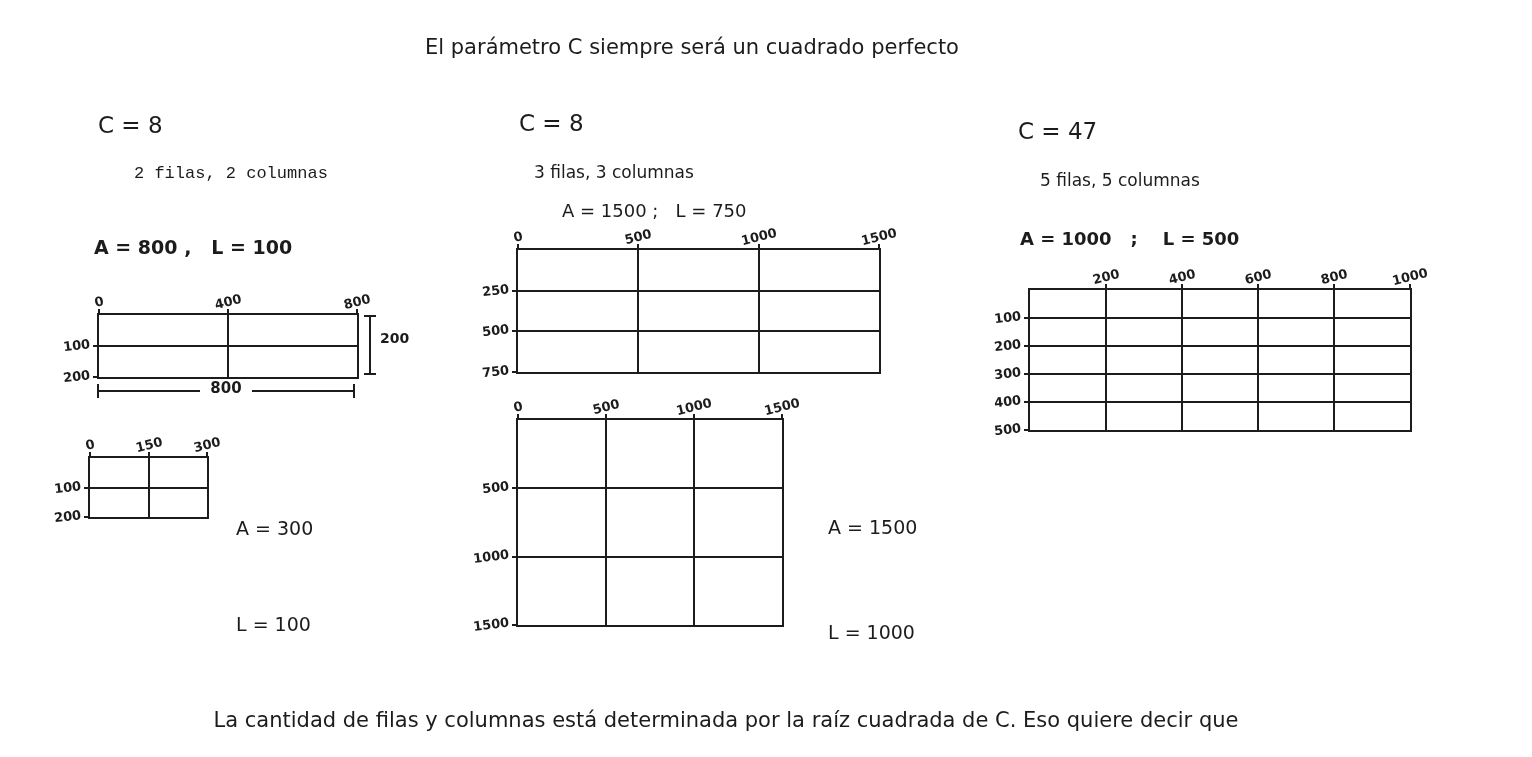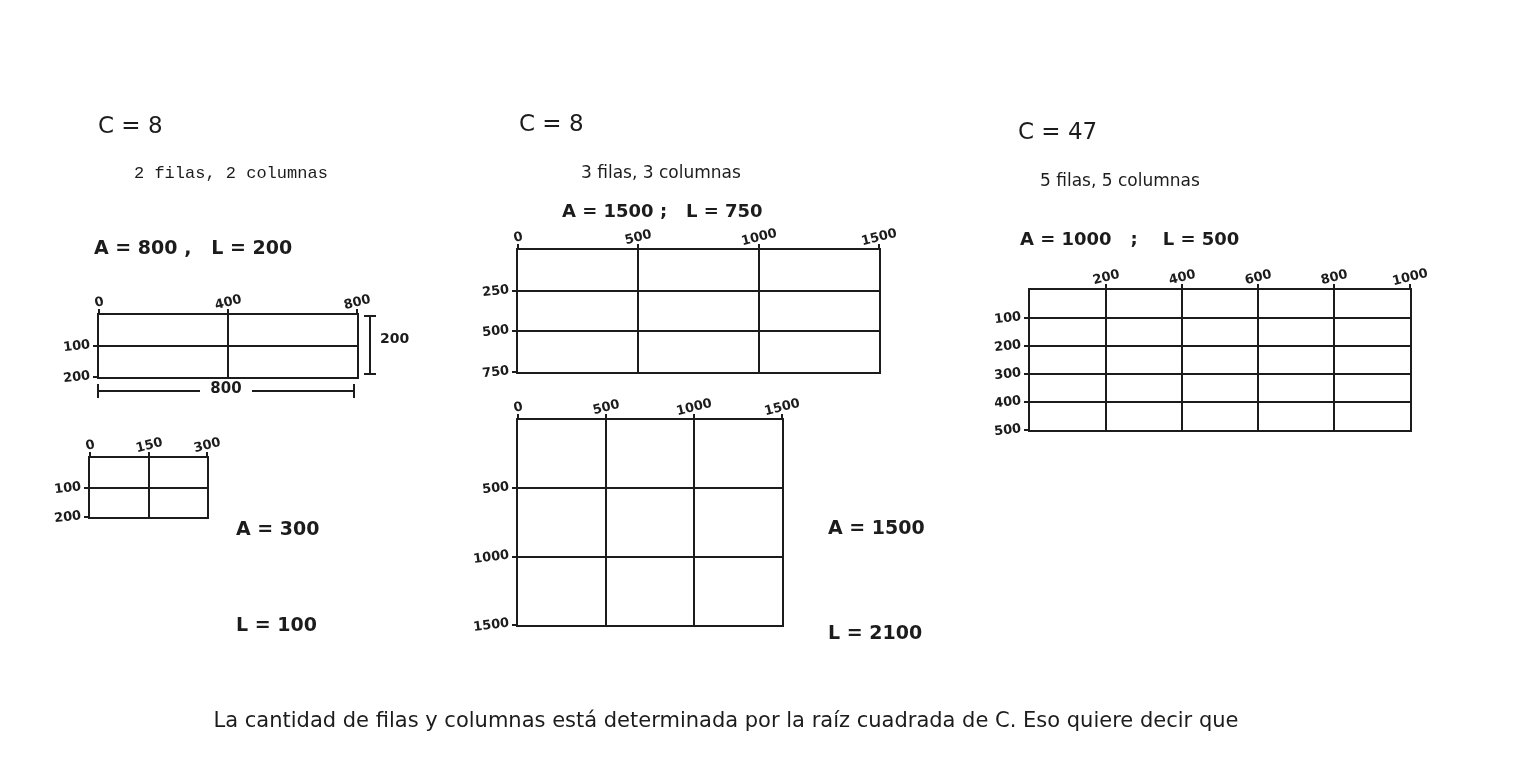"El parámetro C siempre será" div.t { html: none -> <div>El parámetro C siempre será un cuadrado perfecto</div> }
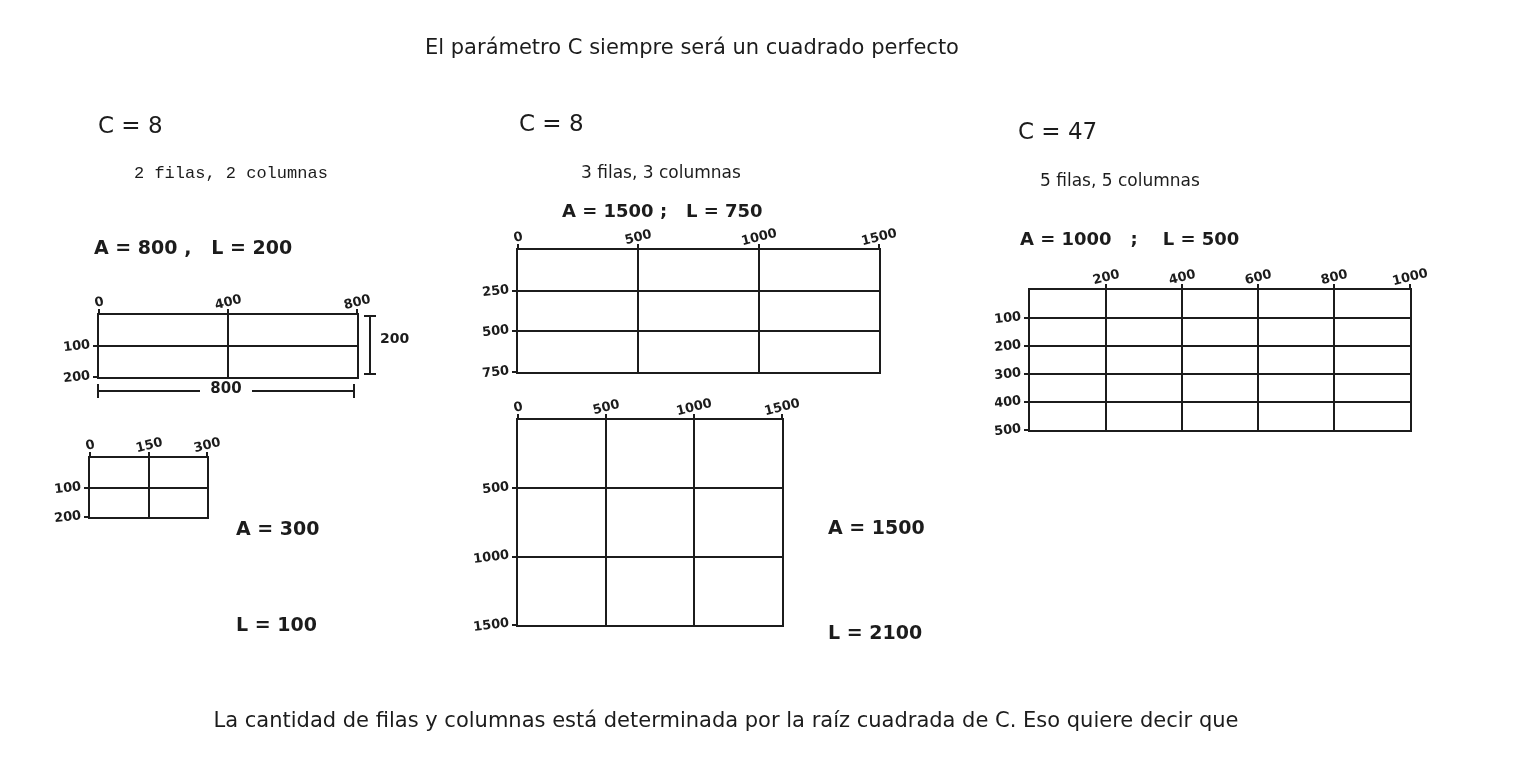"3 filas, 3 columnas" #c9-sub { margin-left: 47px -> none }
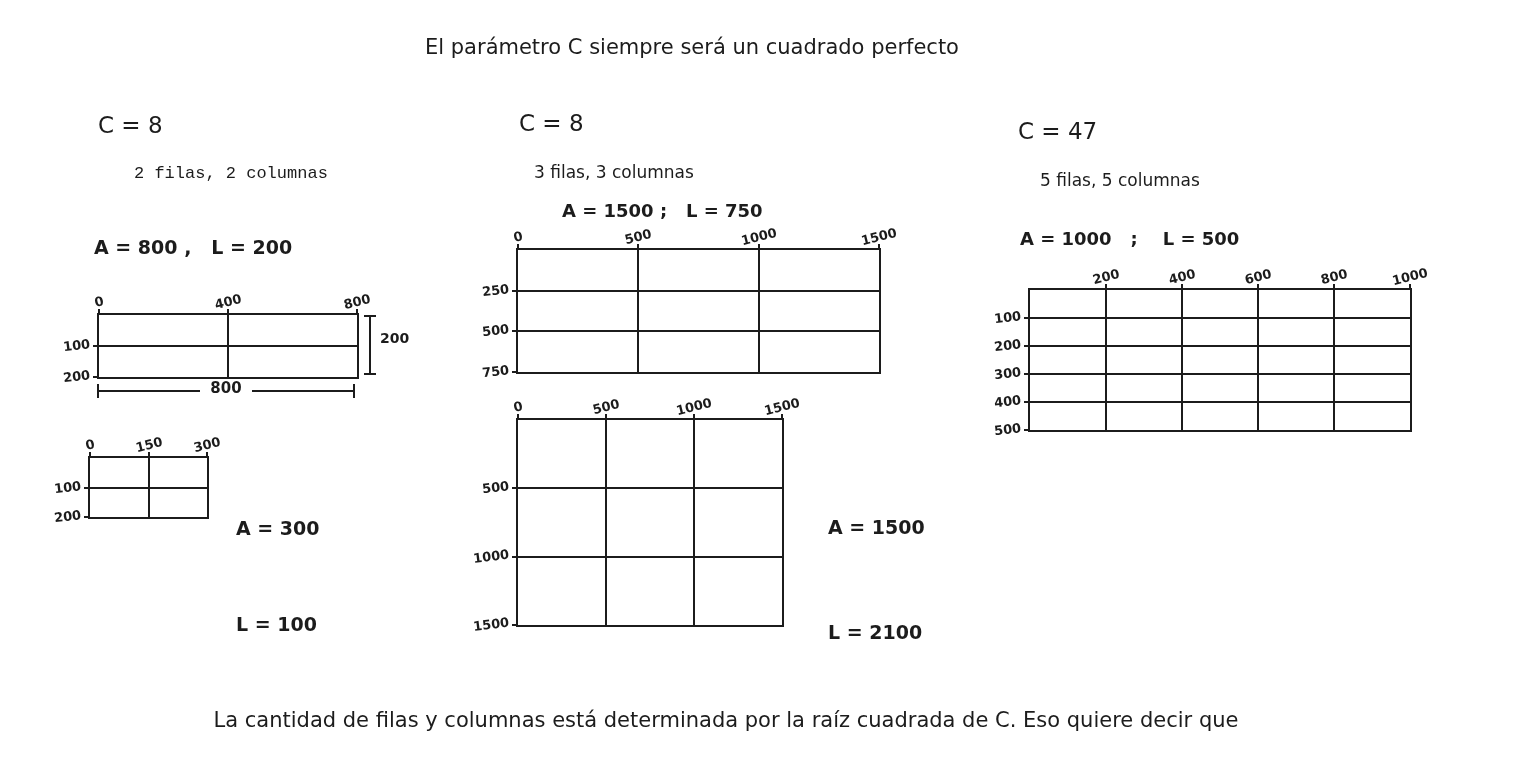"A = 1500 ; L" #c9-params { font-weight: 700 -> 400 }
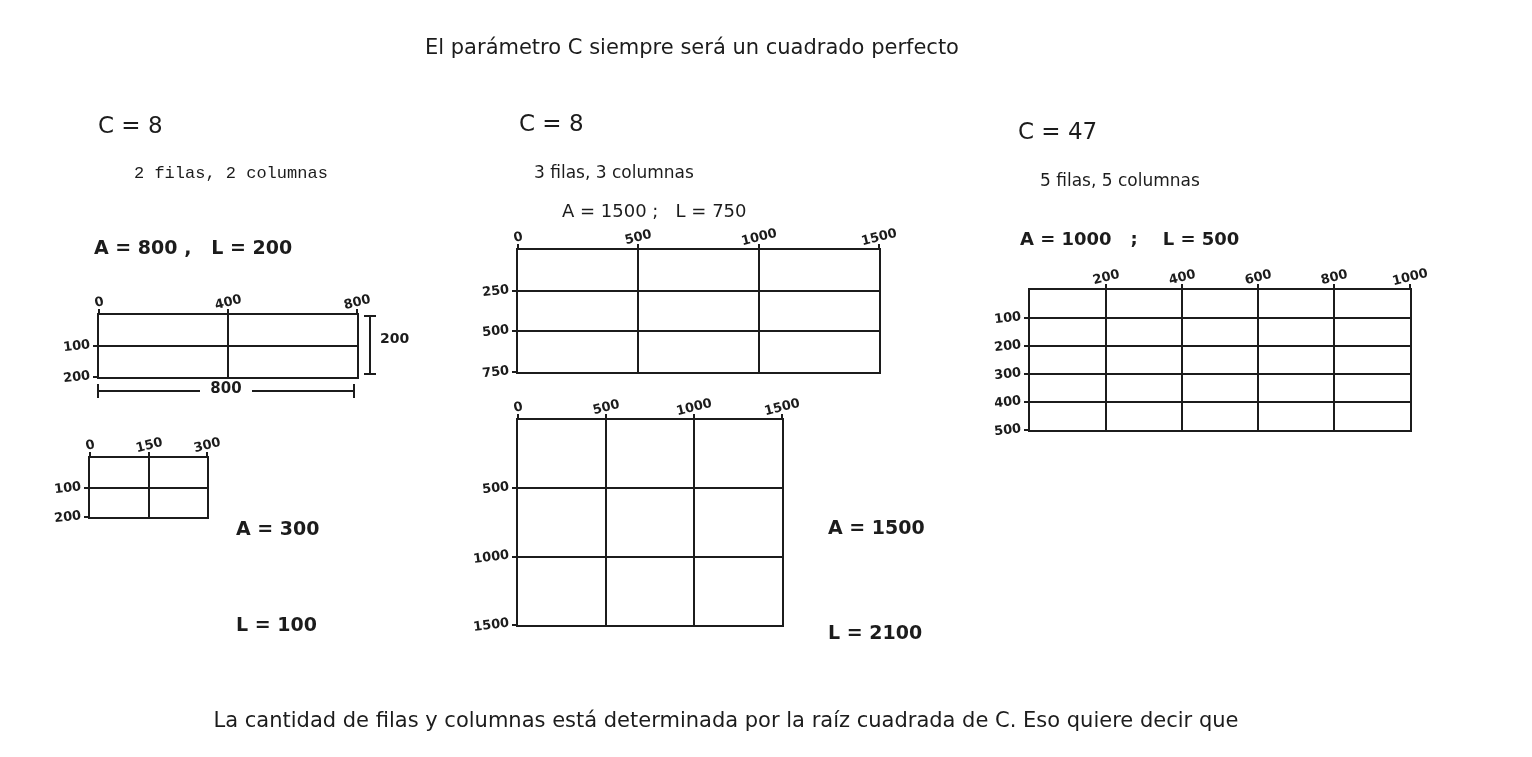"A = 800 , L" div.t { text: 200 -> 100 }
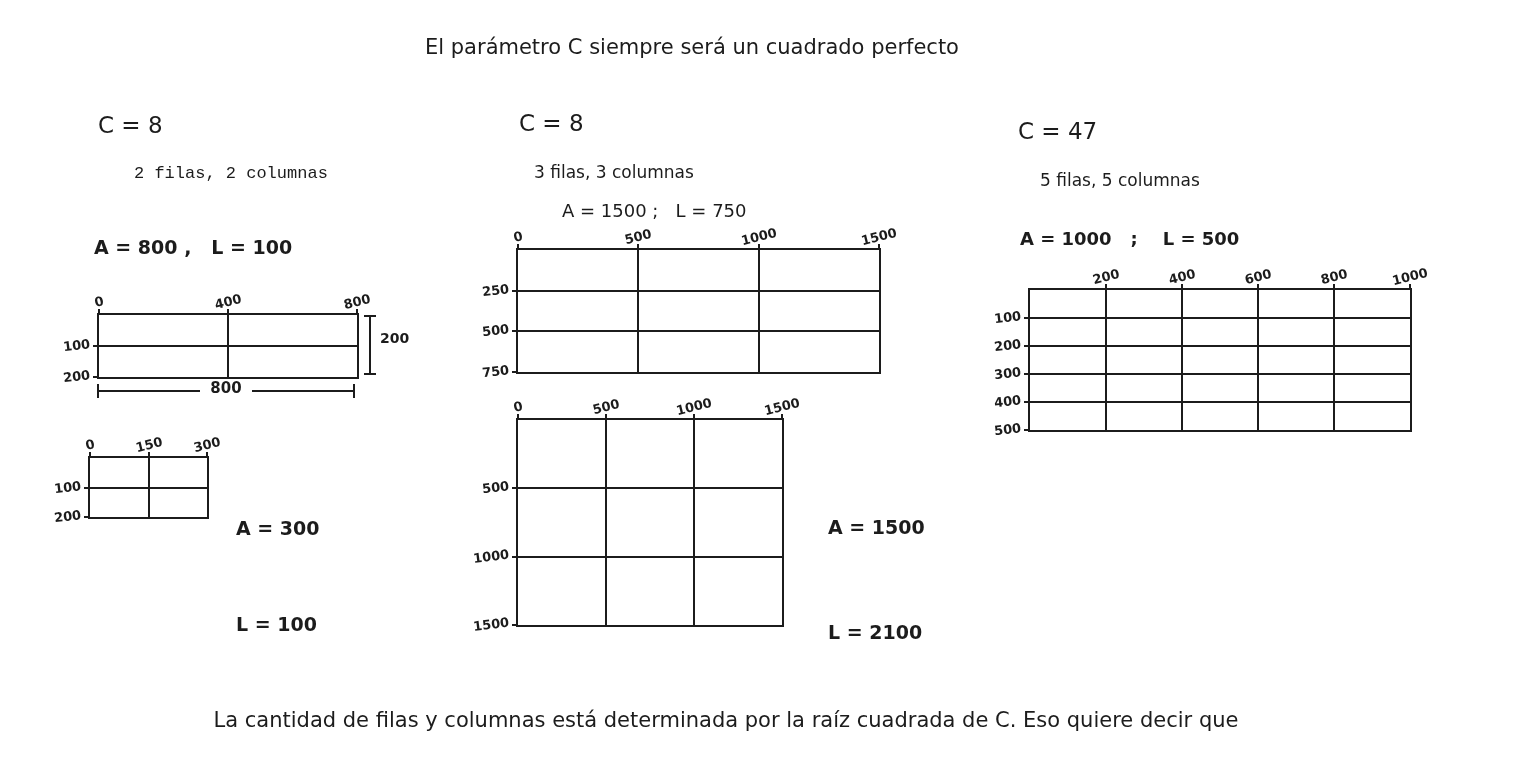"A = 300" #c4-note { font-weight: 700 -> 400 }
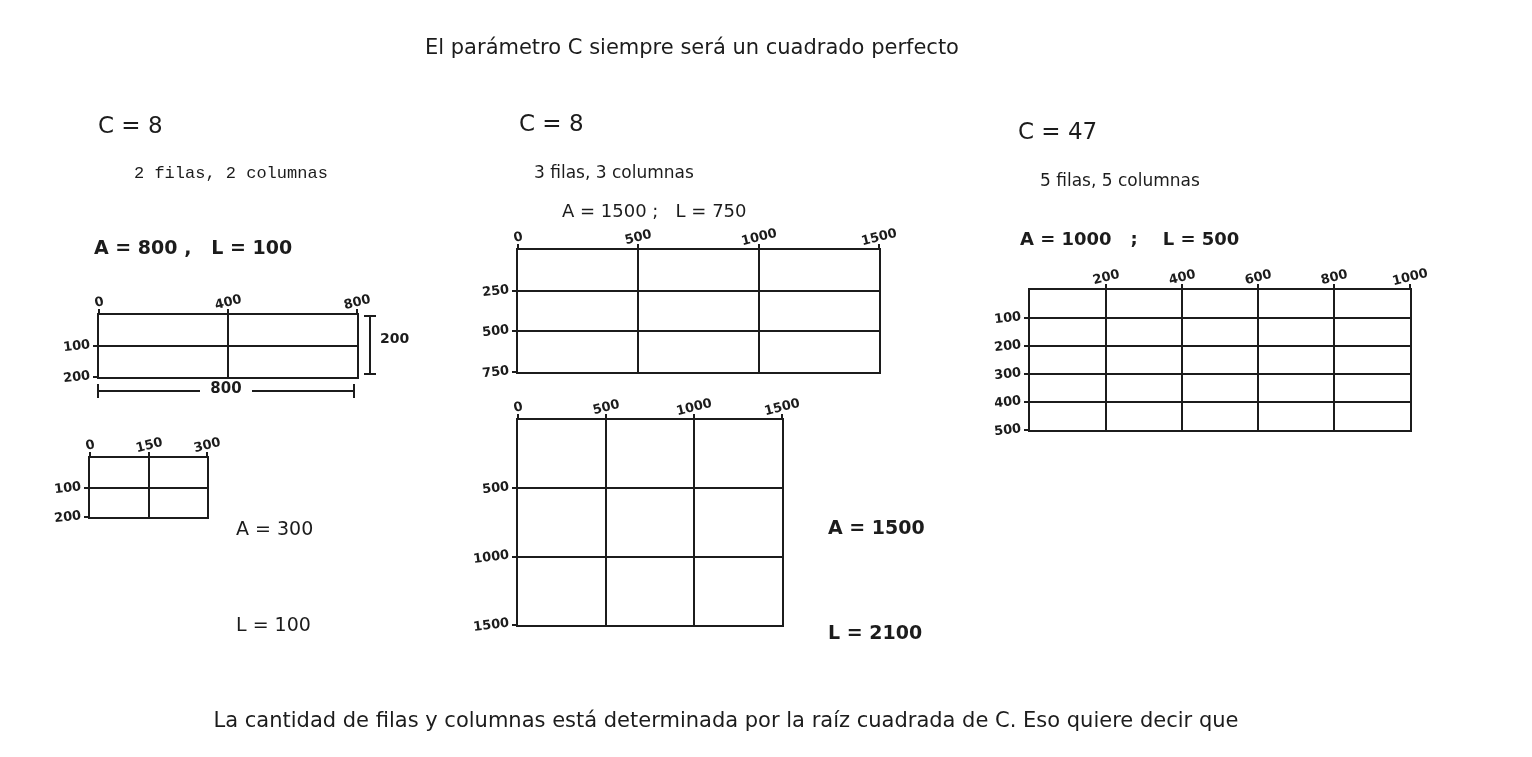"A = 1500" #c9-note { font-weight: 700 -> 400 }
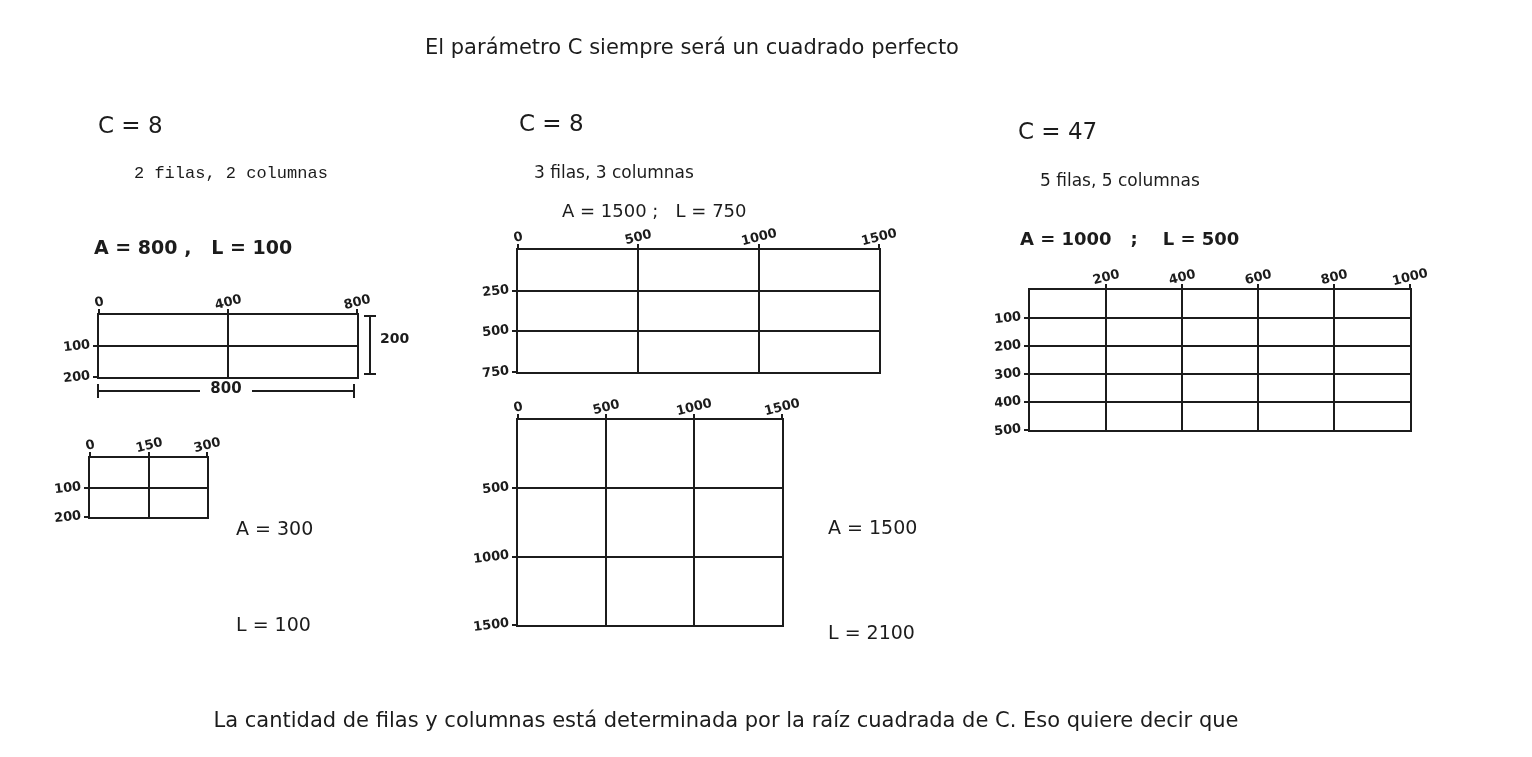"L = 2100" div { text: 2100 -> 1000 }
